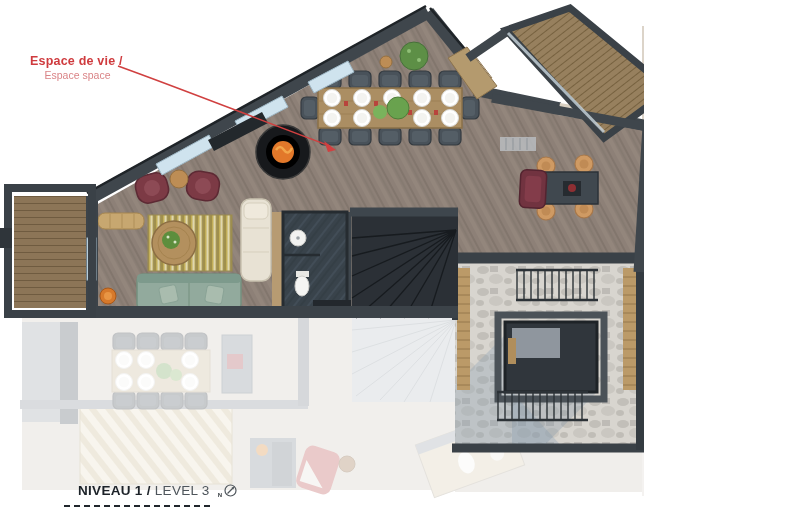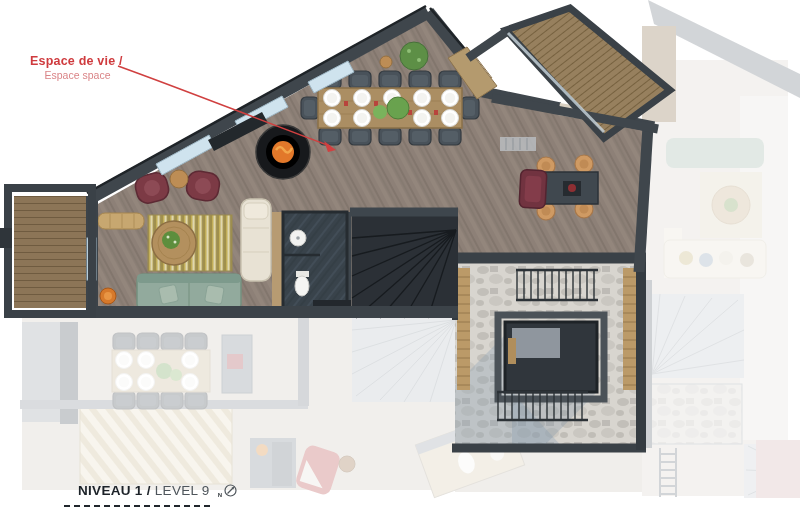"Espace de vie /" #stage { width: 800px -> 644px }
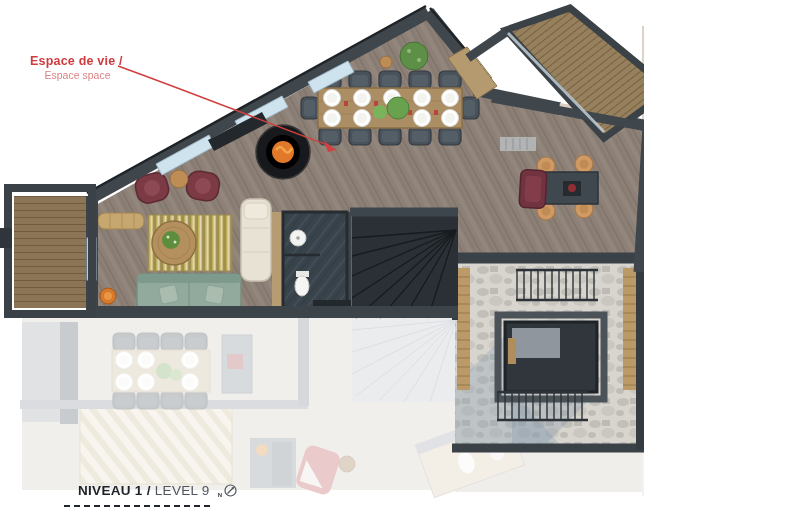"LEVEL 9" span.en { text: 9 -> 3 }
